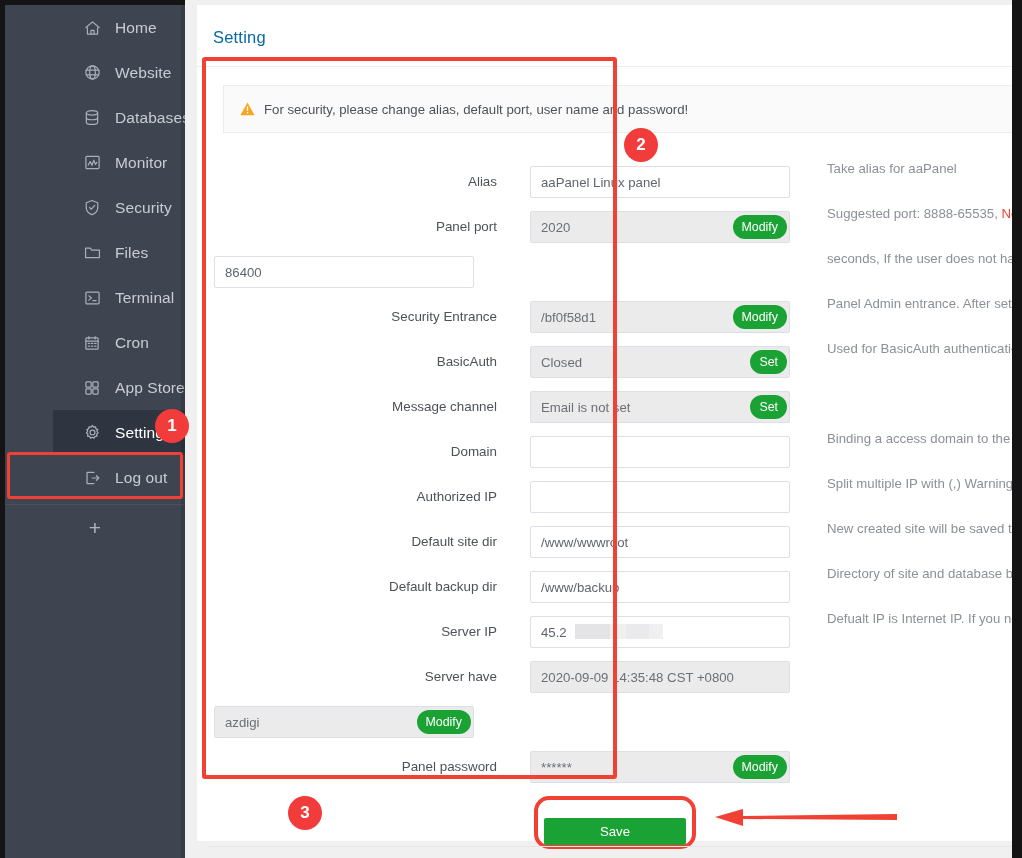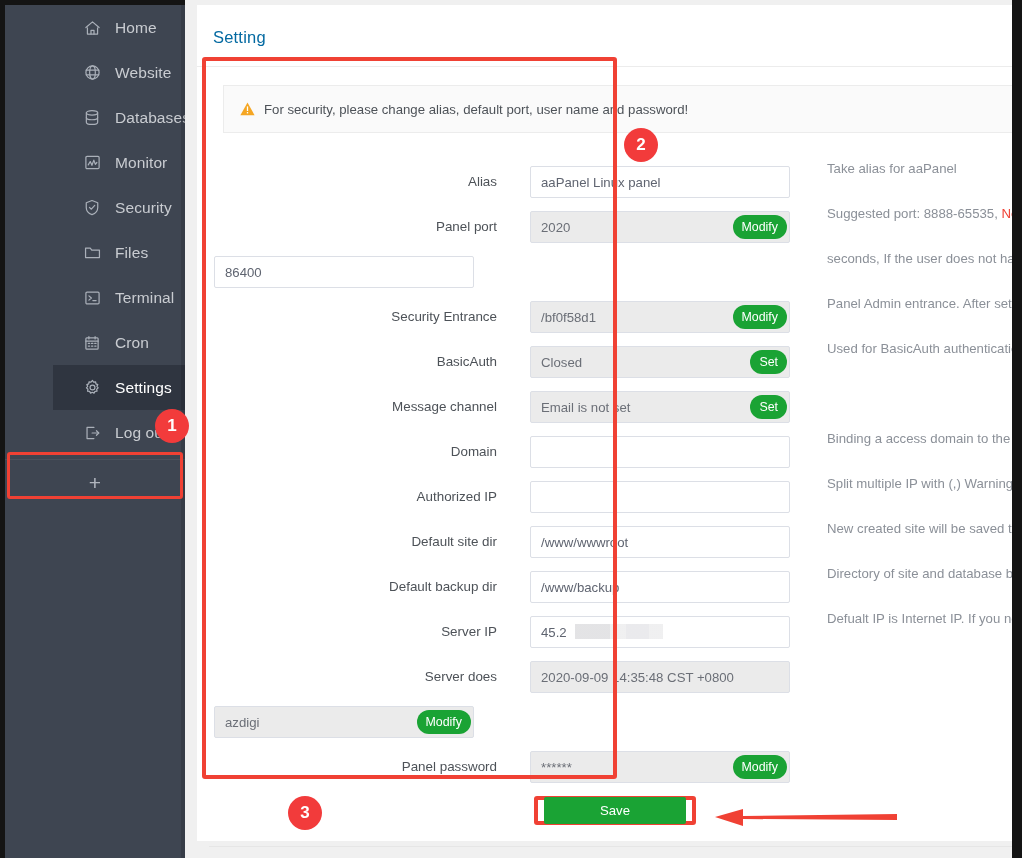"App Store" div.nav-item { html: none -> <div> <span> <svg> <rect></rect> <rect></rect> <rect></rect> <rect></rect> </svg> </span> <span>App Store</span> </div> }
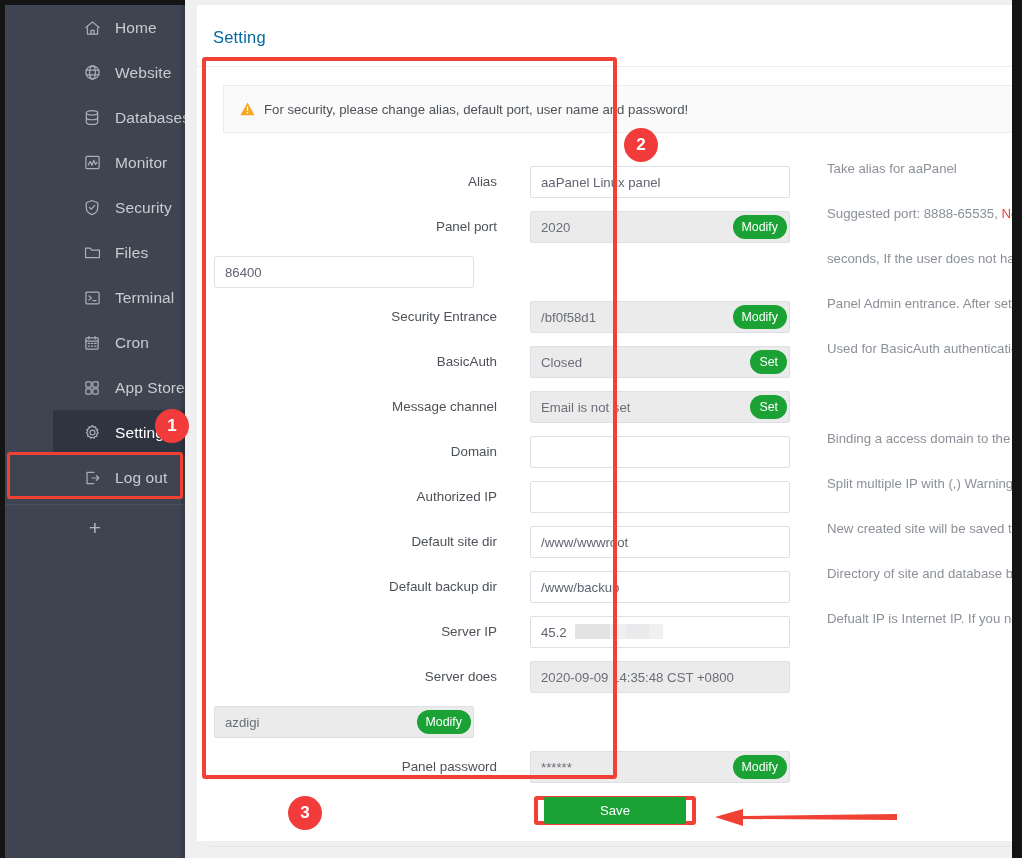"Server does" div.f-label { text: does -> have }
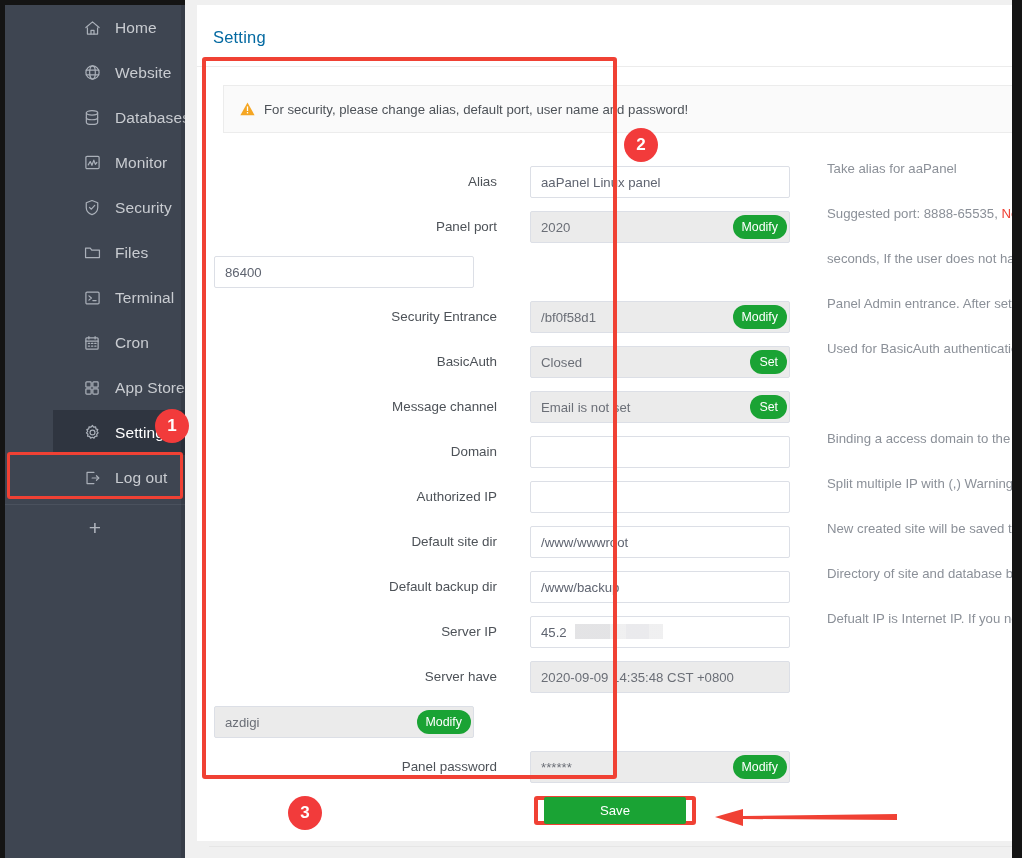"Save" #save-wrap { align-items: center -> flex-end; border-radius: 3px -> 15px; height: 29px -> 53px }
